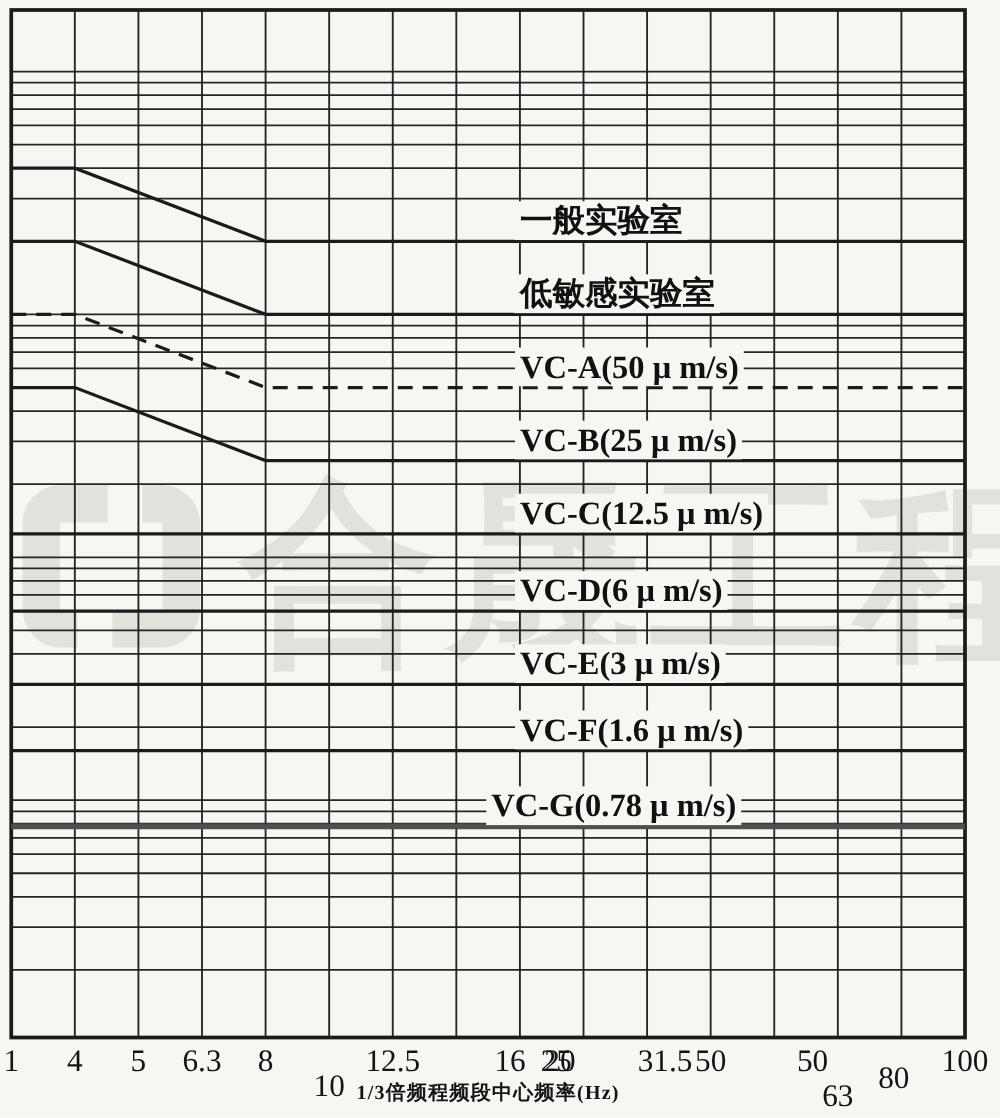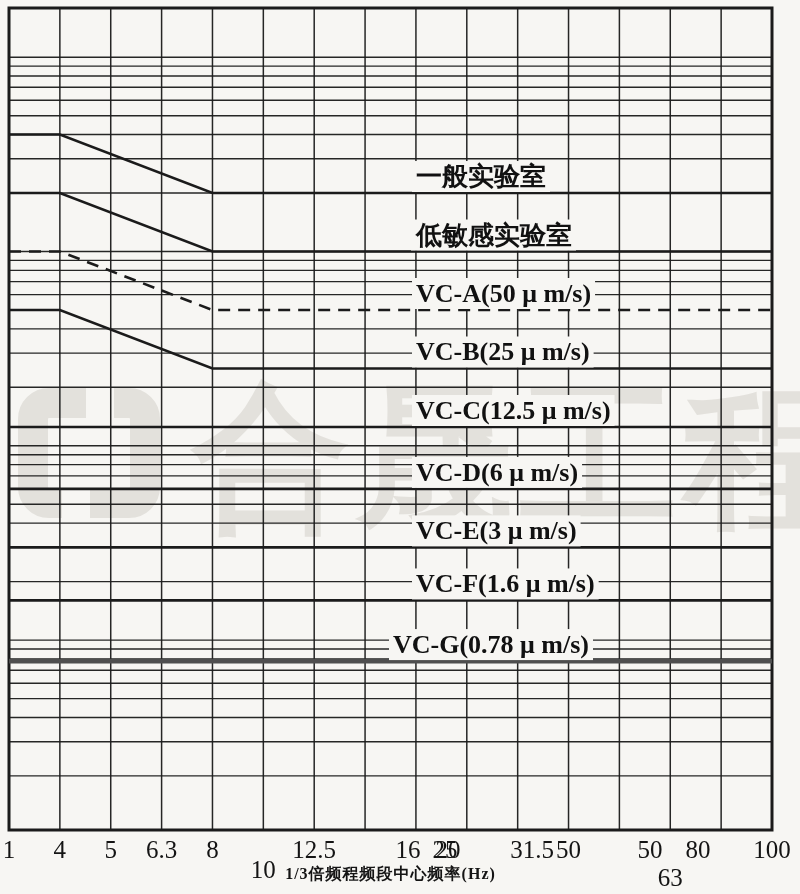"80" div.x-tick { left: 698px -> 715px; margin-top: none -> 13px }
